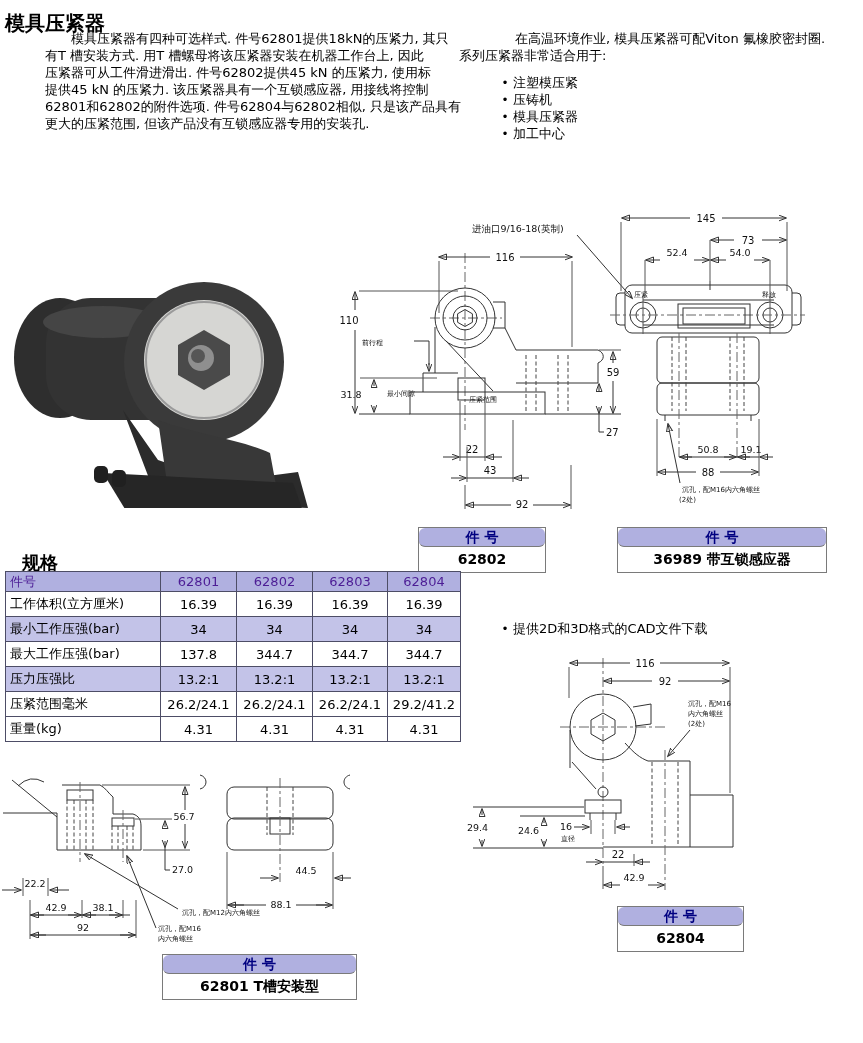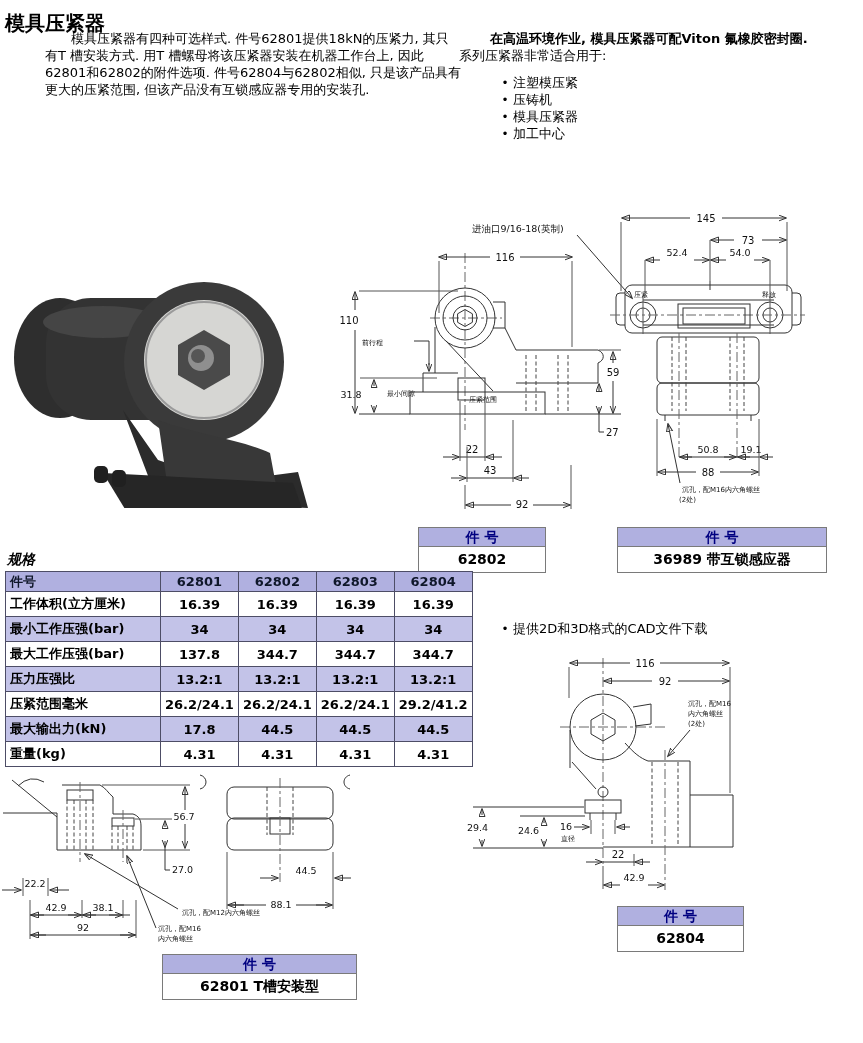"在高温环境作业, 模具压紧器可配Viton 氟橡胶密封圈." div.abs { font-weight: bold -> none; left: 490px -> 515px }
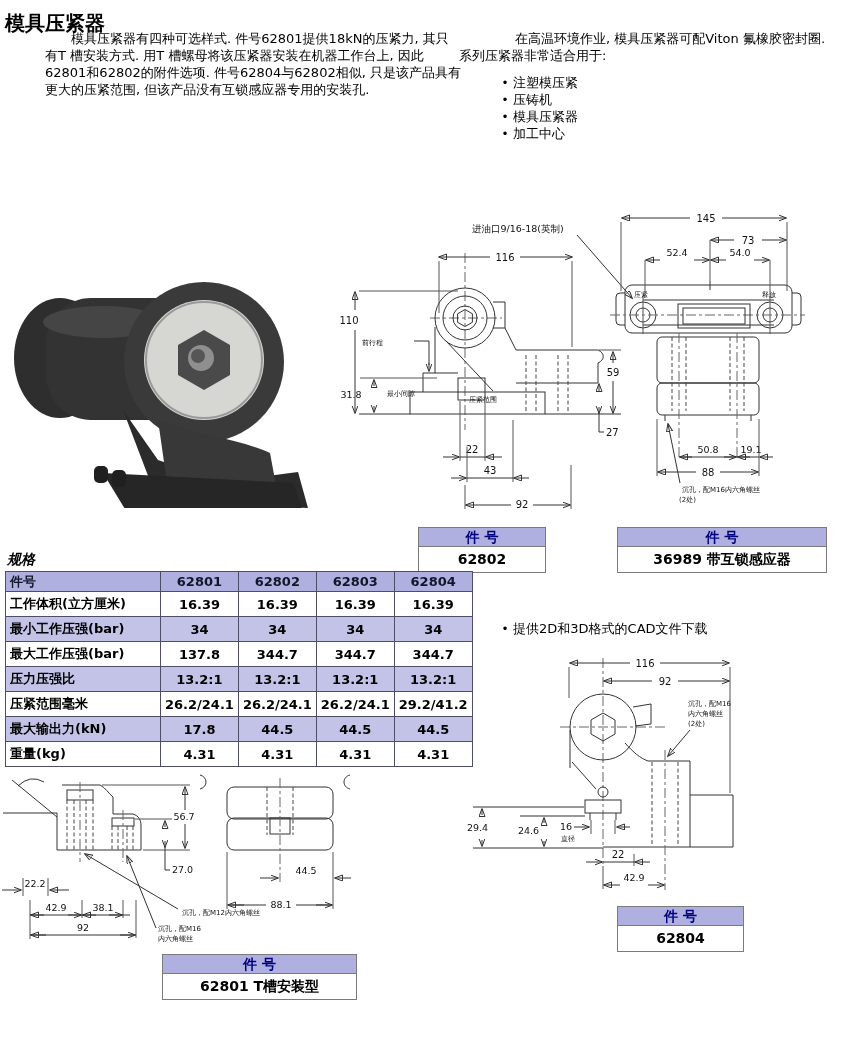"压紧器可从工件滑进滑出. 件号62802提供45 kN 的压紧力, 使用标" div.ln { html: none -> <div>压紧器可从工件滑进滑出. 件号62802提供45 kN 的压紧力, 使用标</div> }
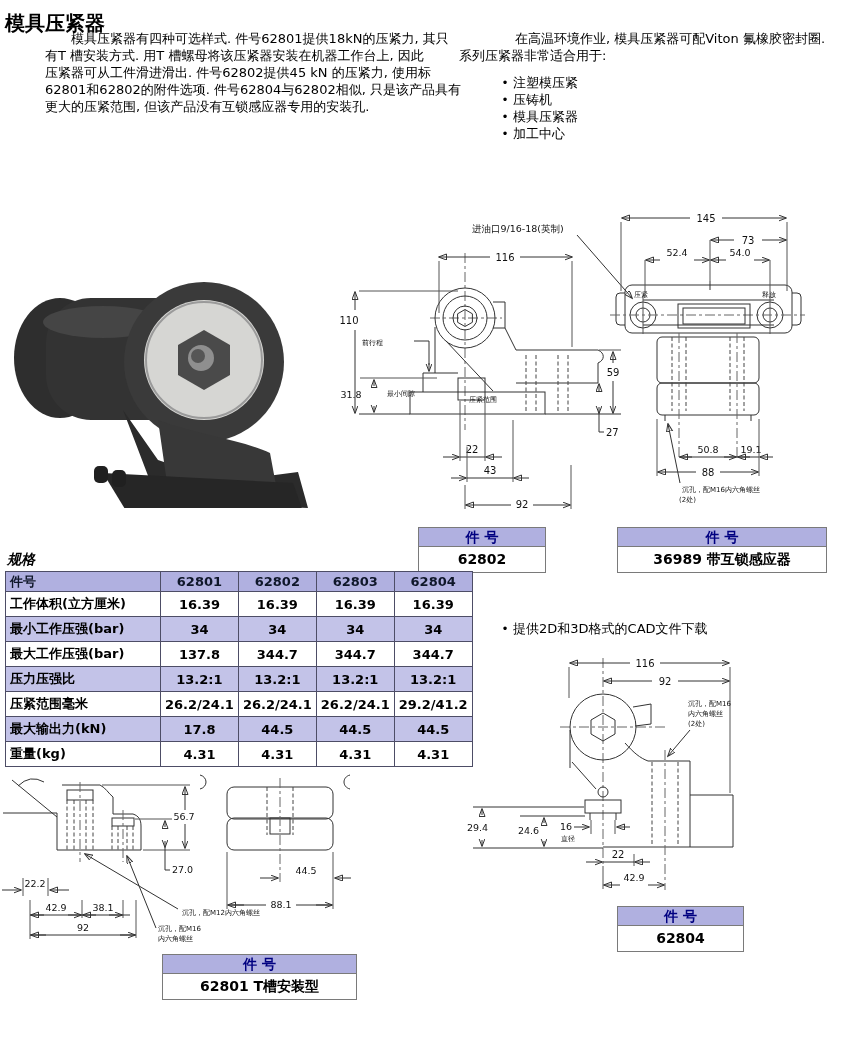"提供45 kN 的压紧力. 该压紧器具有一个互锁感应器, 用接线将控制" div.ln { html: none -> <div>提供45 kN 的压紧力. 该压紧器具有一个互锁感应器, 用接线将控制</div> }
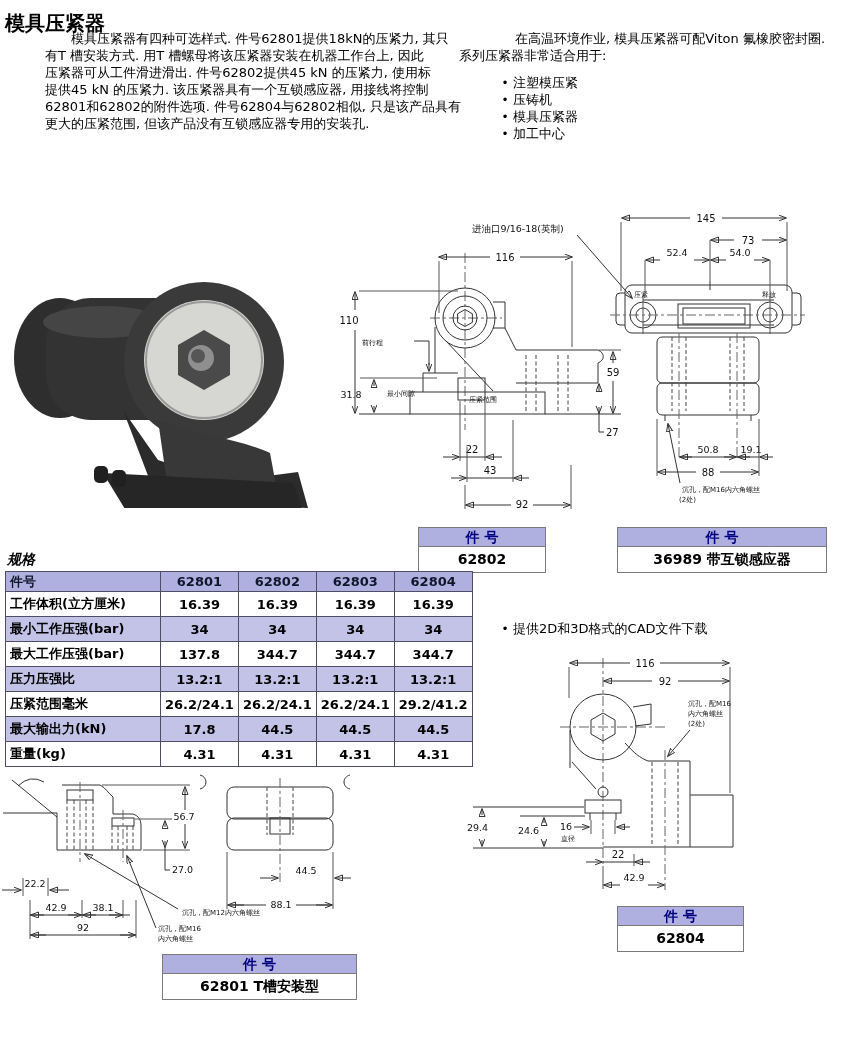"件 号" .pbox .ph { border-radius: none -> 6px }
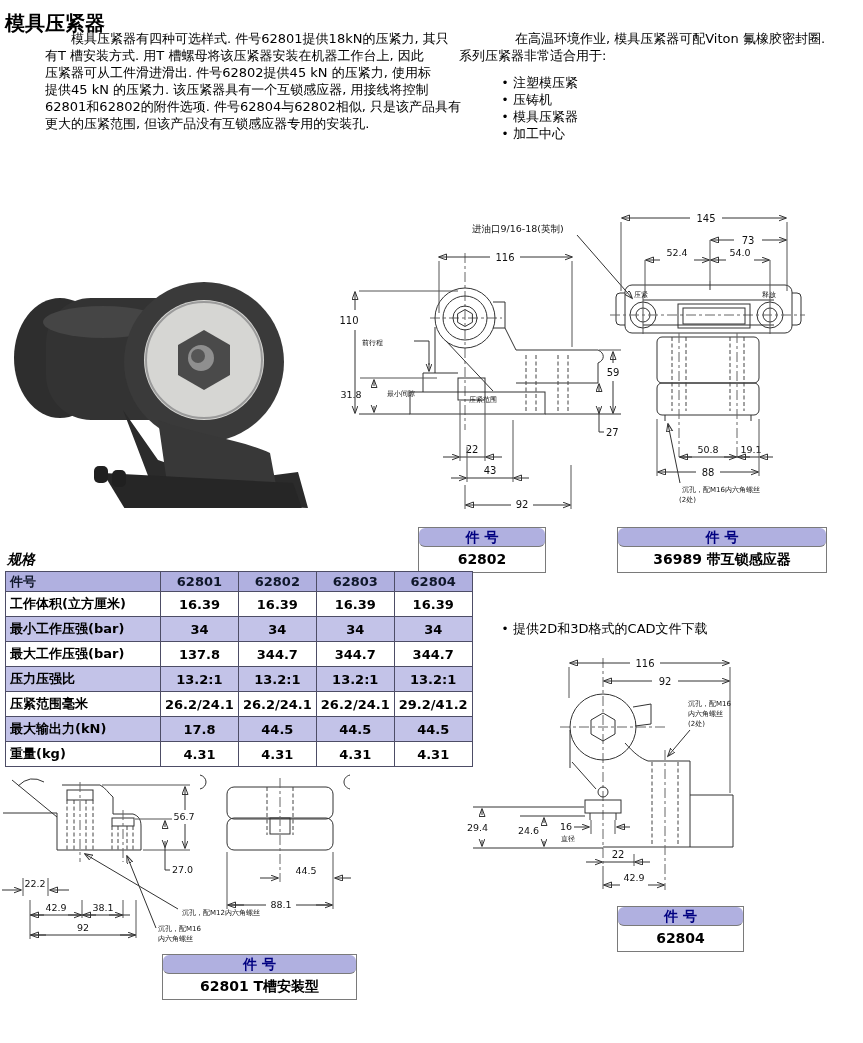"规格" .spec-head { font-size: 14px -> 18px; font-style: italic -> none; left: 7px -> 22px }
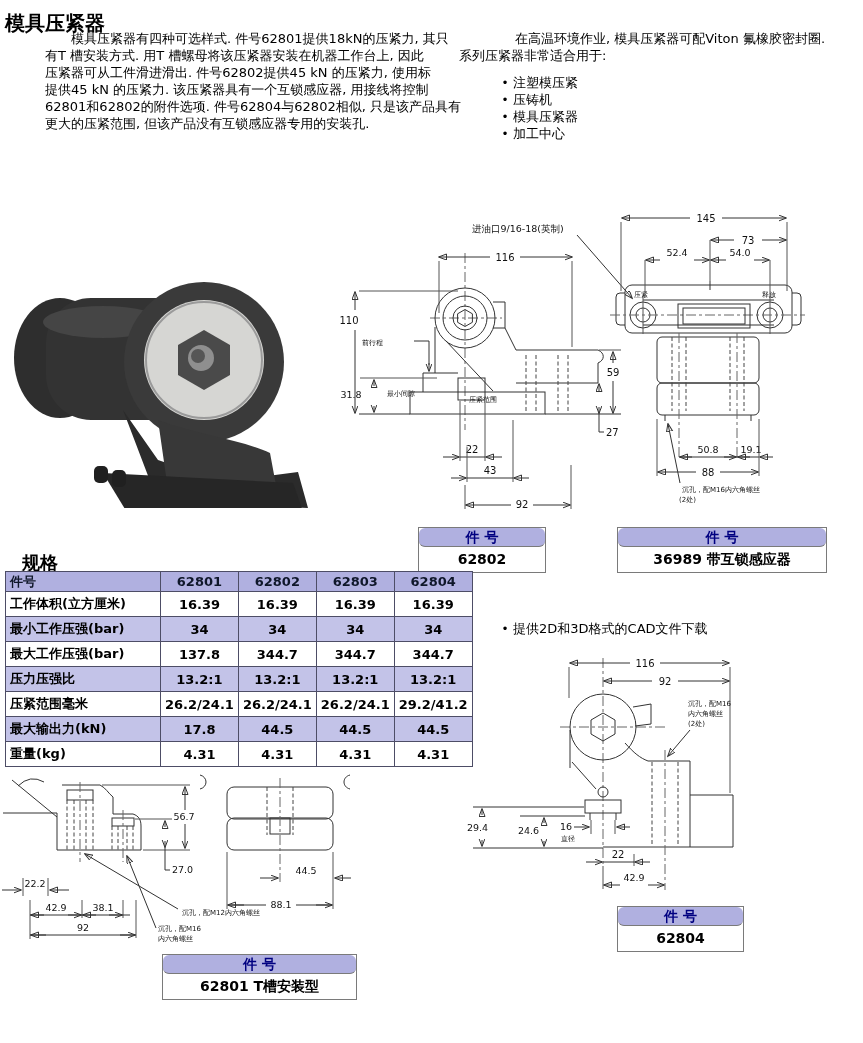"件号" tr.hdr th { color: #0f172a -> #4c1d95; font-weight: bold -> normal }
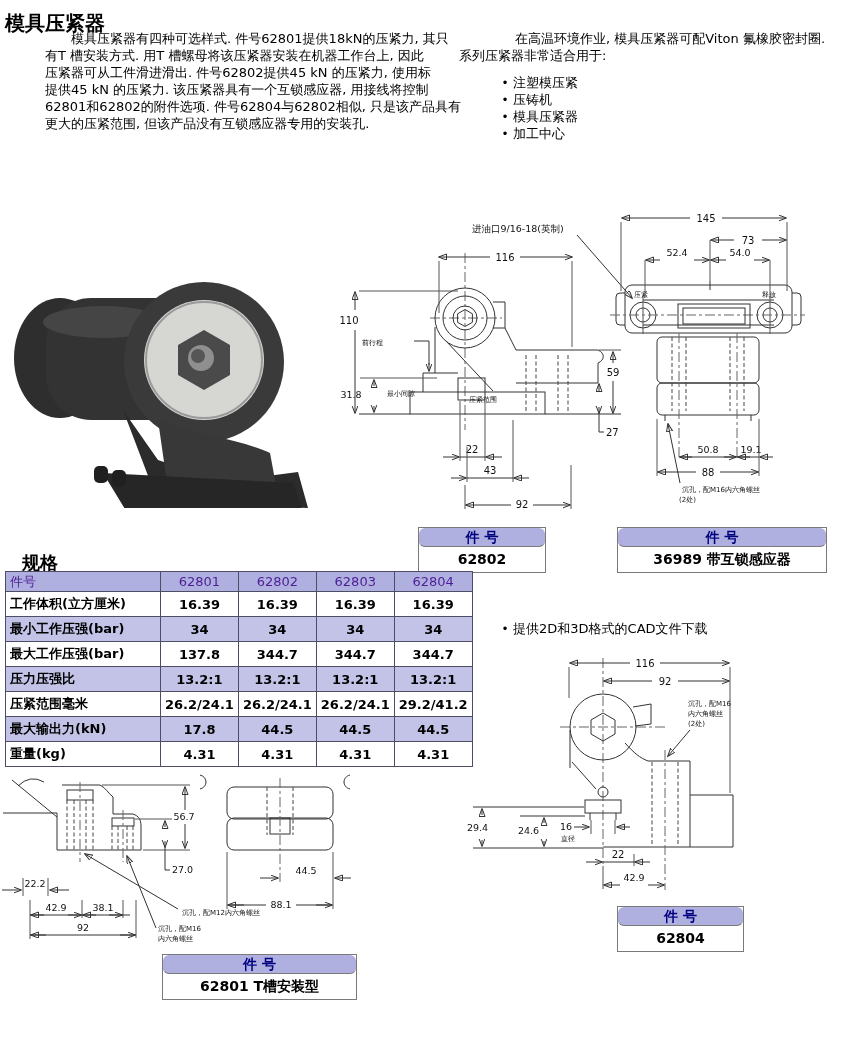"工作体积(立方厘米)" td,th { font-weight: bold -> normal }
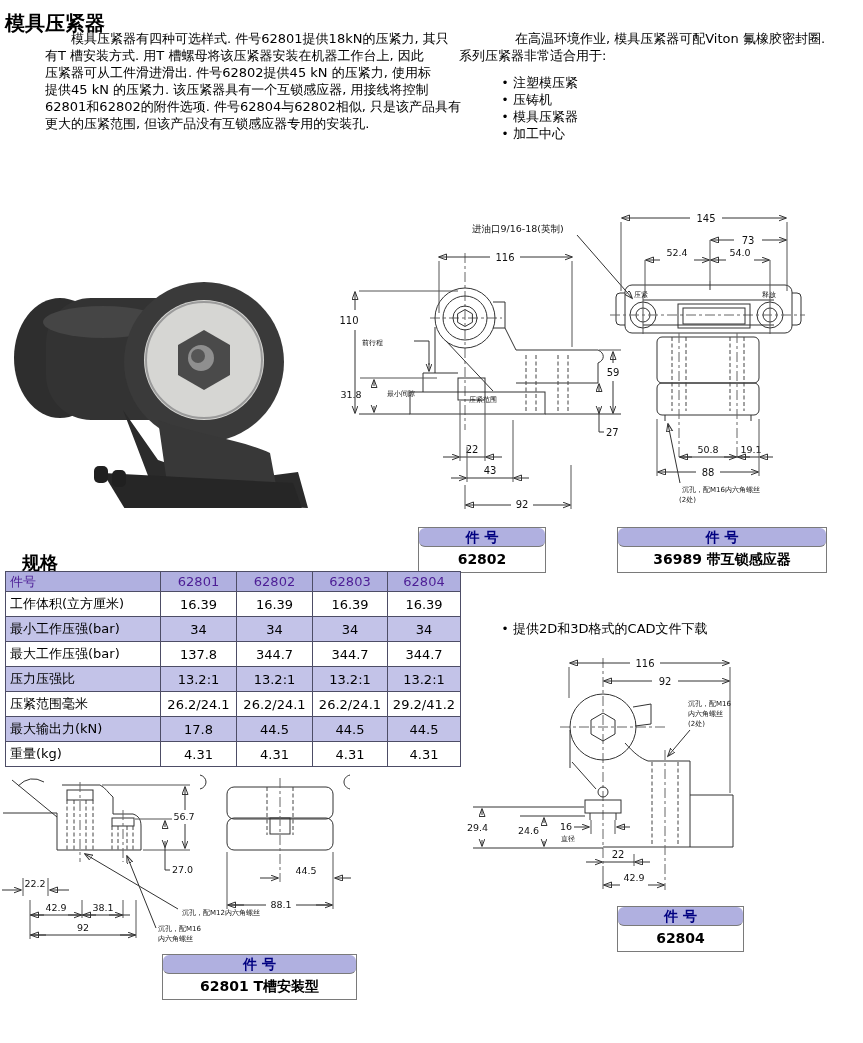"最大输出力(kN)" tr.alt { html: <tr> <td>最大输出力(kN)</td> <td>17.8</td> <td>44.5</td> <td>44.5</td> <td>44.5</td> </tr> -> none }
